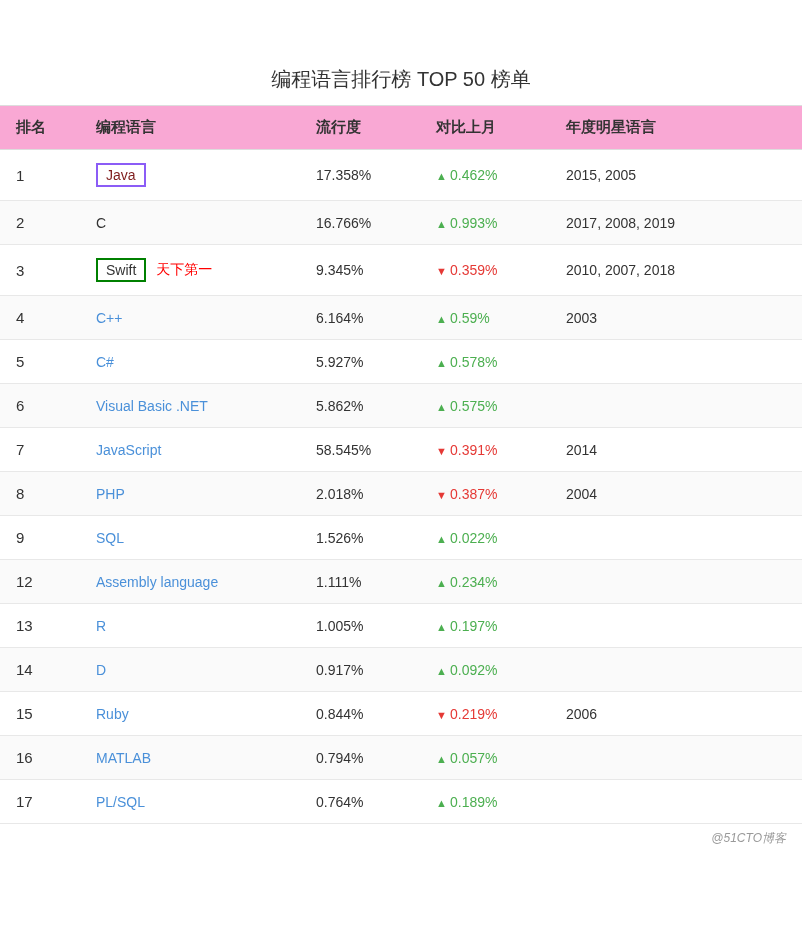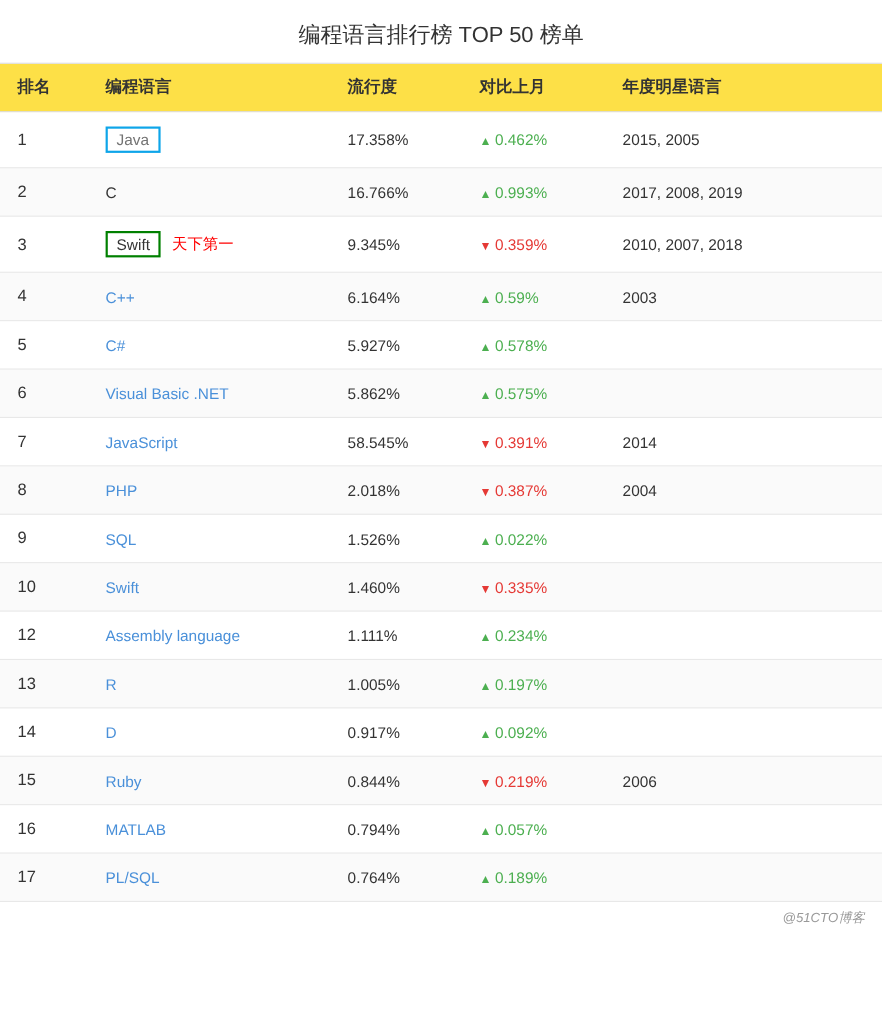"编程语言排行榜 TOP 50 榜单" .page-title { margin-top: none -> 48px }
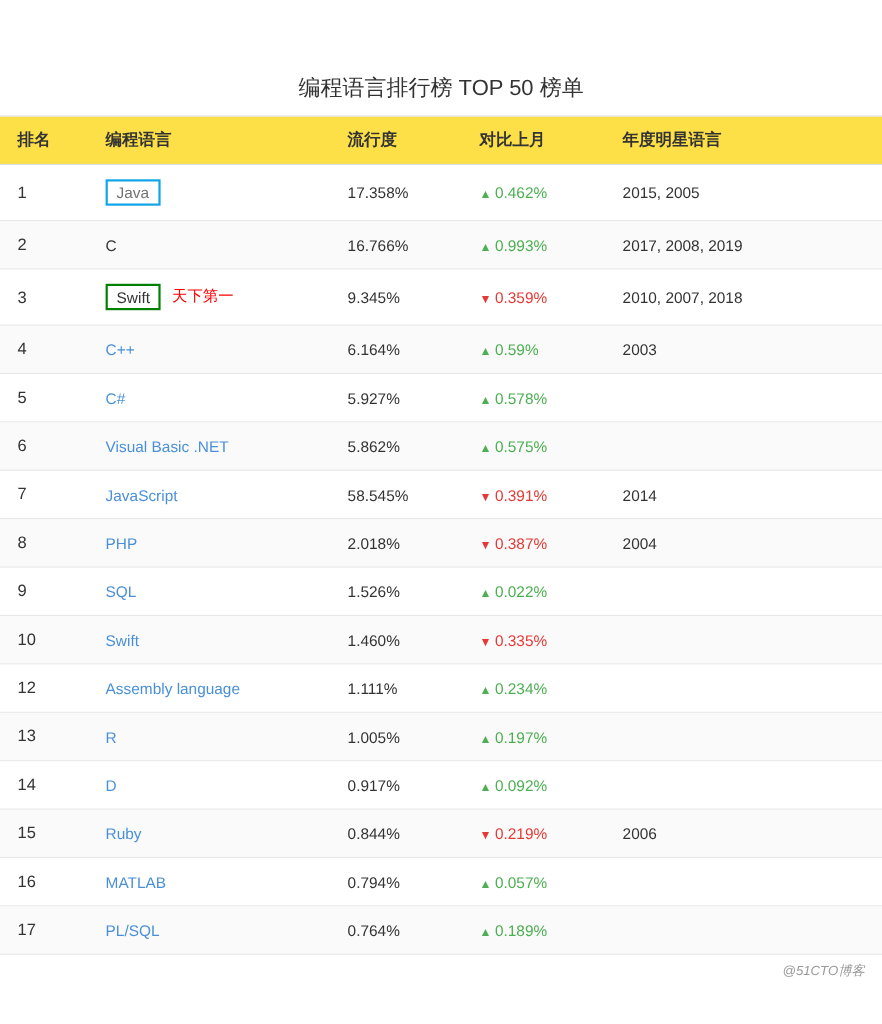"排名" thead tr { background: #fde047 -> #f9a8d4 }
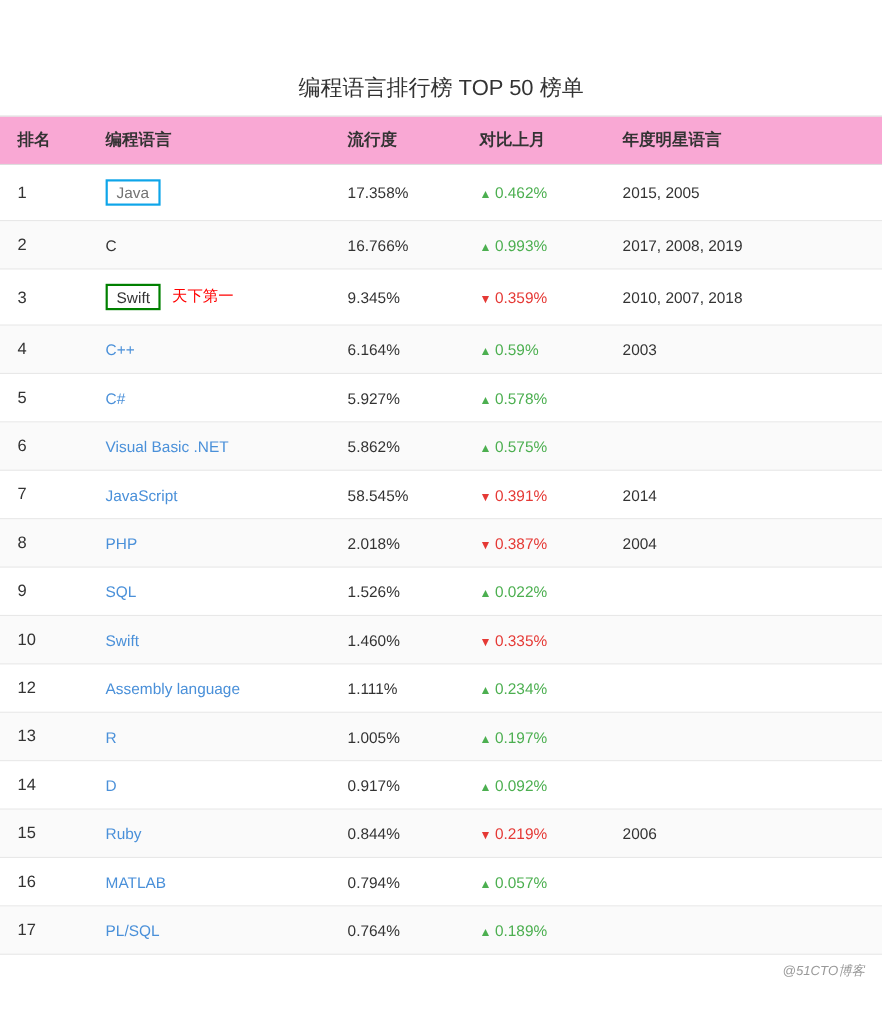"Java" .lang-name.java-border { border: 2px solid #0ea5e9 -> 2px solid #8b5cf6; color: #737373 -> #7f1d1d }
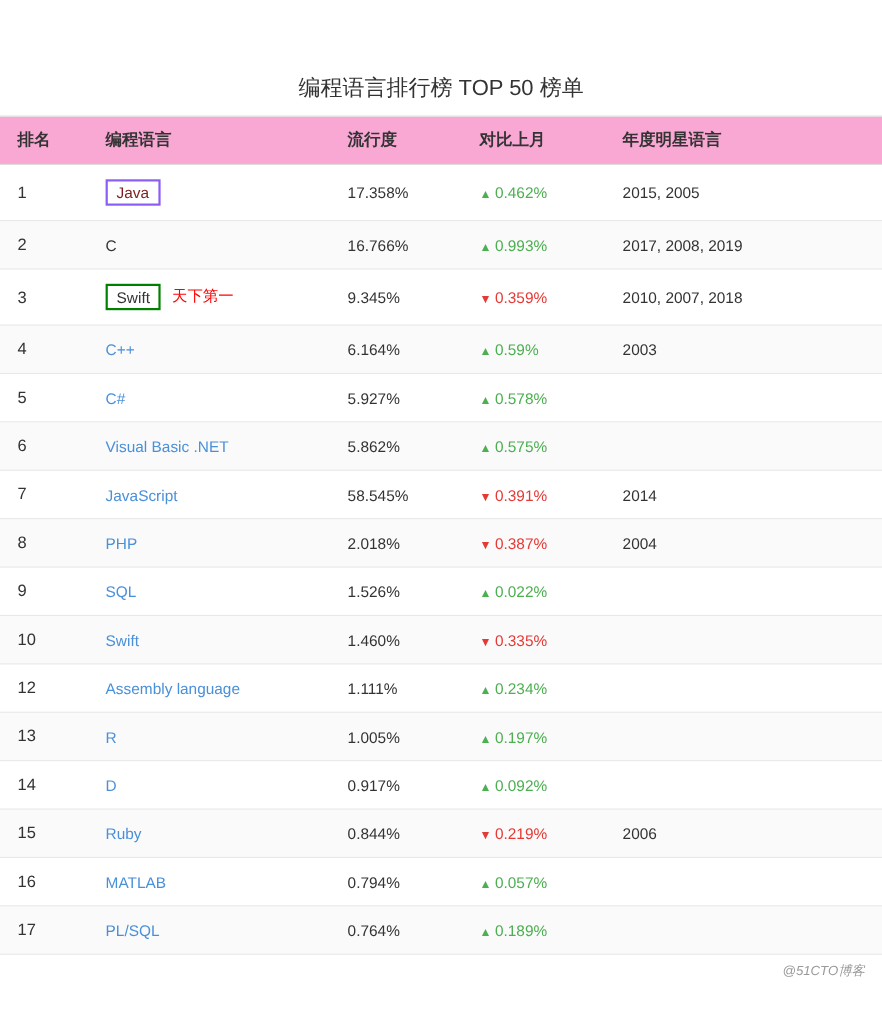"10" tr { html: <tr> <td>10</td> <td><span>Swift</span></td> <td>1.460%</td> <td><span>0.335%</span></td> <td></td> </tr> -> none }
